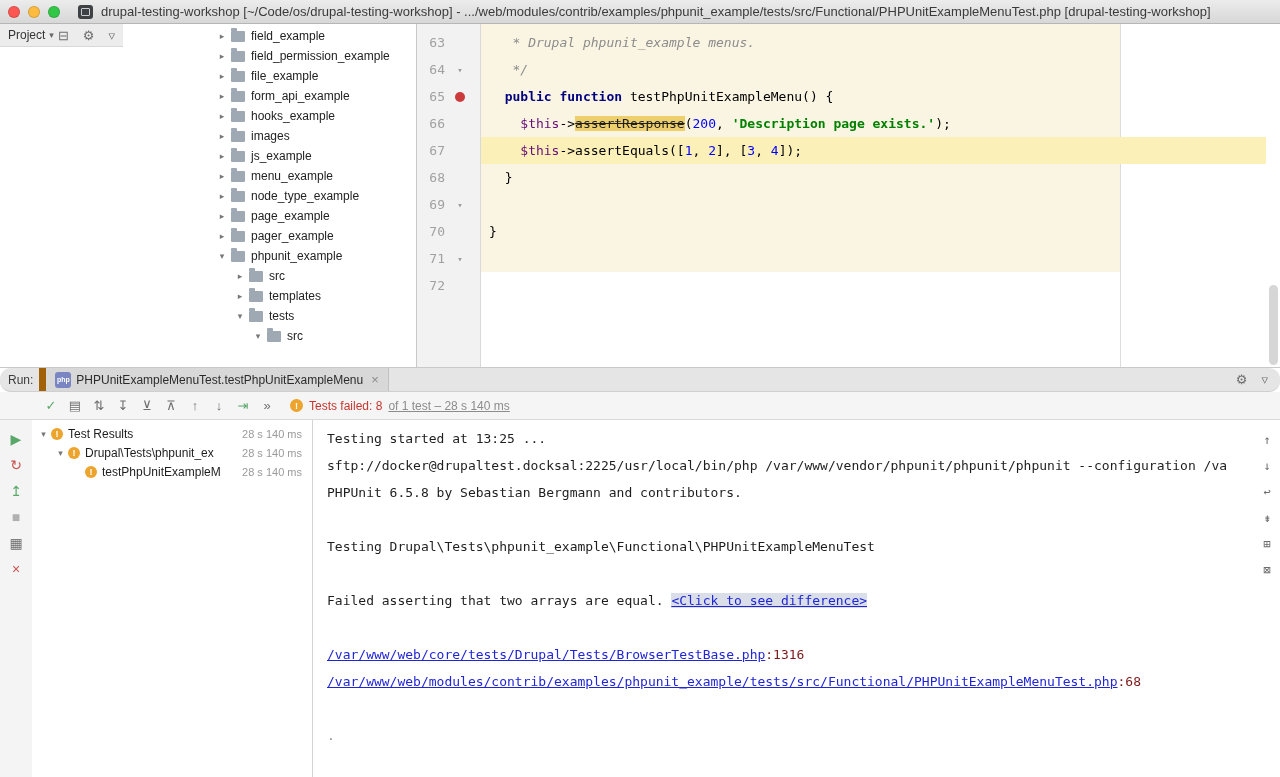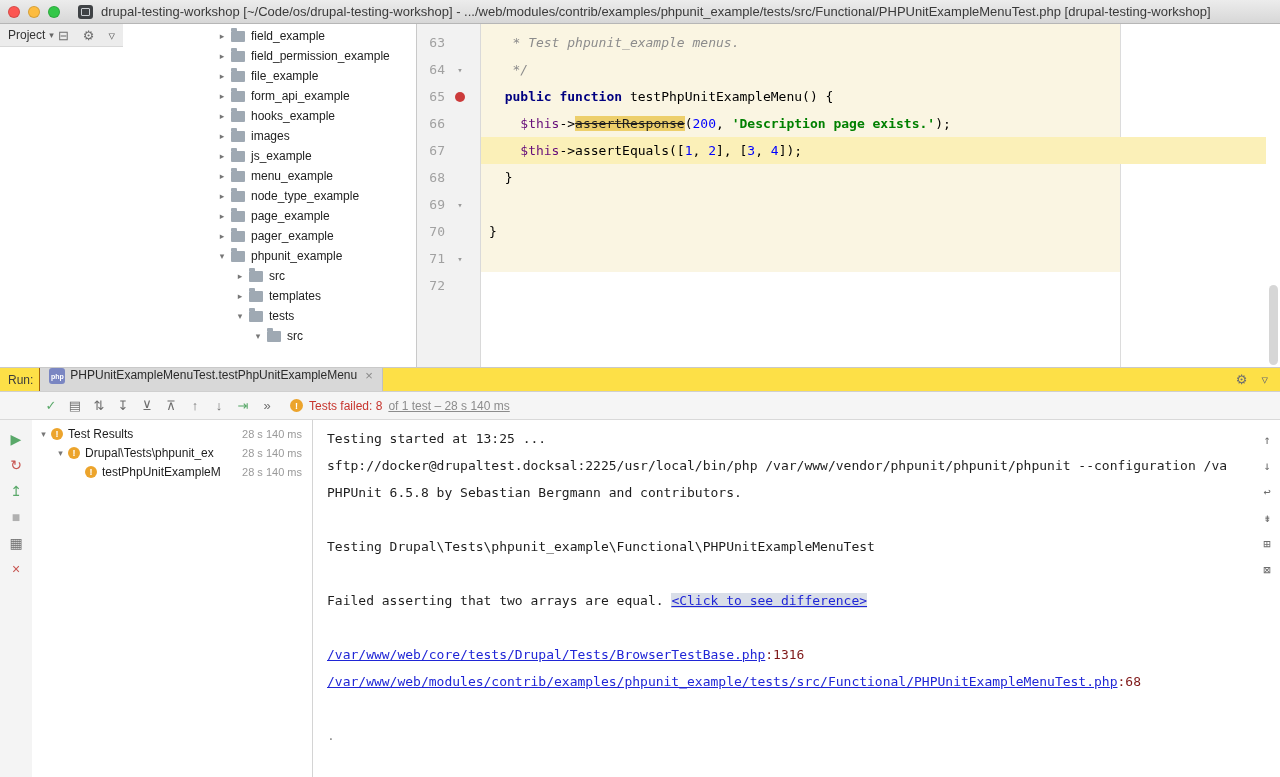"* Test phpunit_example menus." span.s-comment { text: Test -> Drupal }
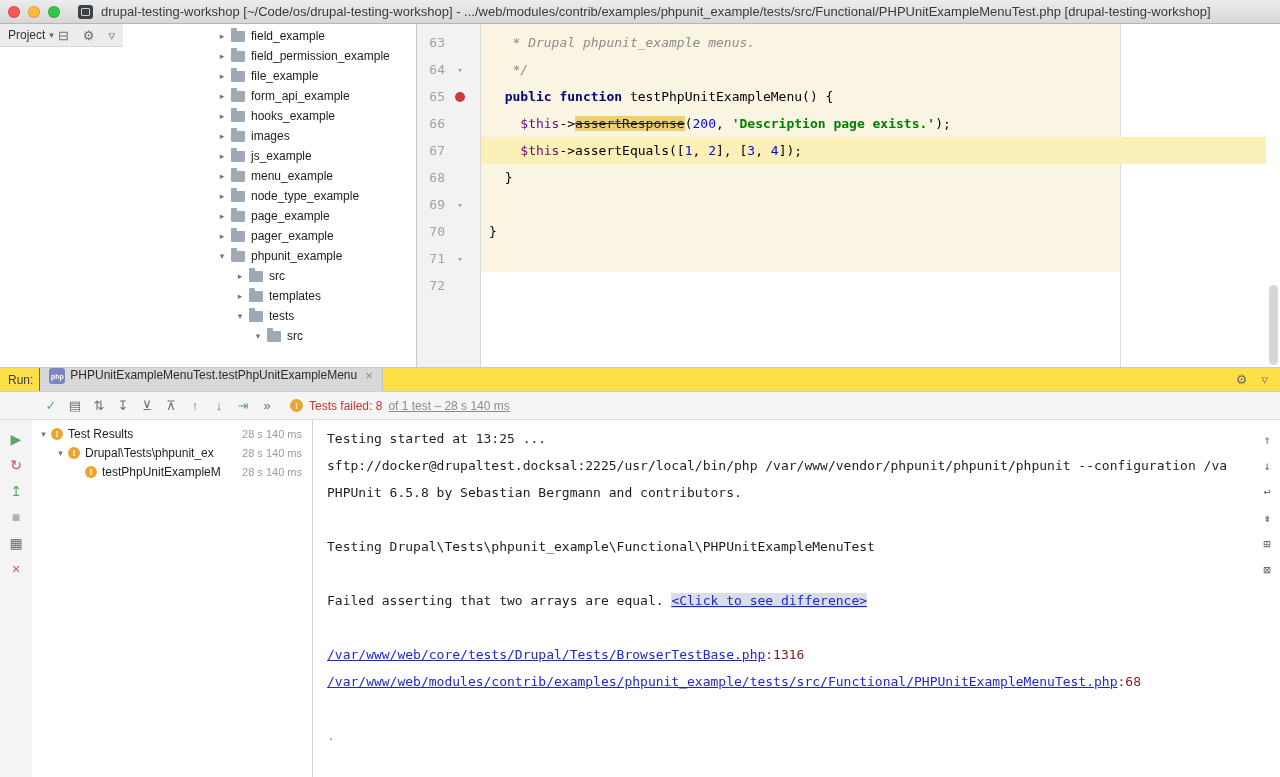"Run:" .run-tabbar { background: #fde047 -> #e5e5e5; border-radius: none -> 11px }
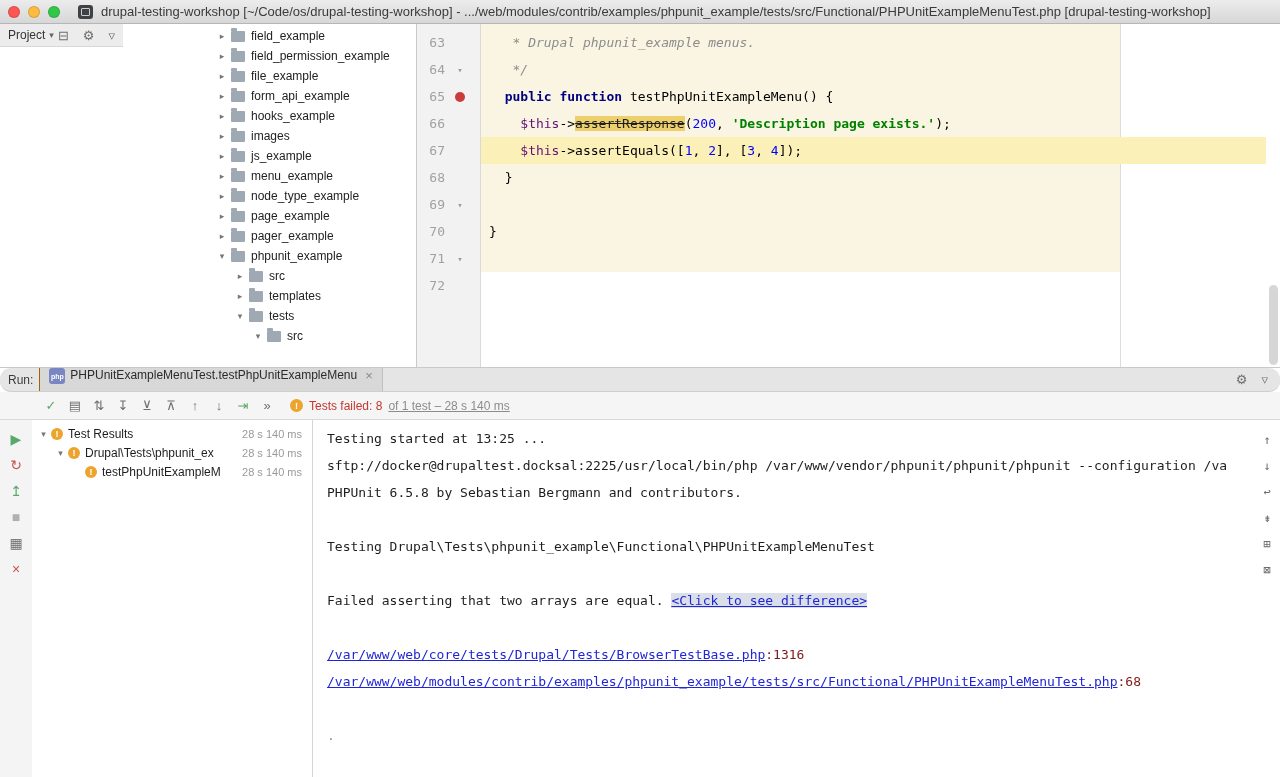"PHPUnitExampleMenuTest.testPhpUnitExampl" .run-tab { align-items: flex-start -> center; border-left: 1px solid #a16207 -> 7px solid #a16207 }
